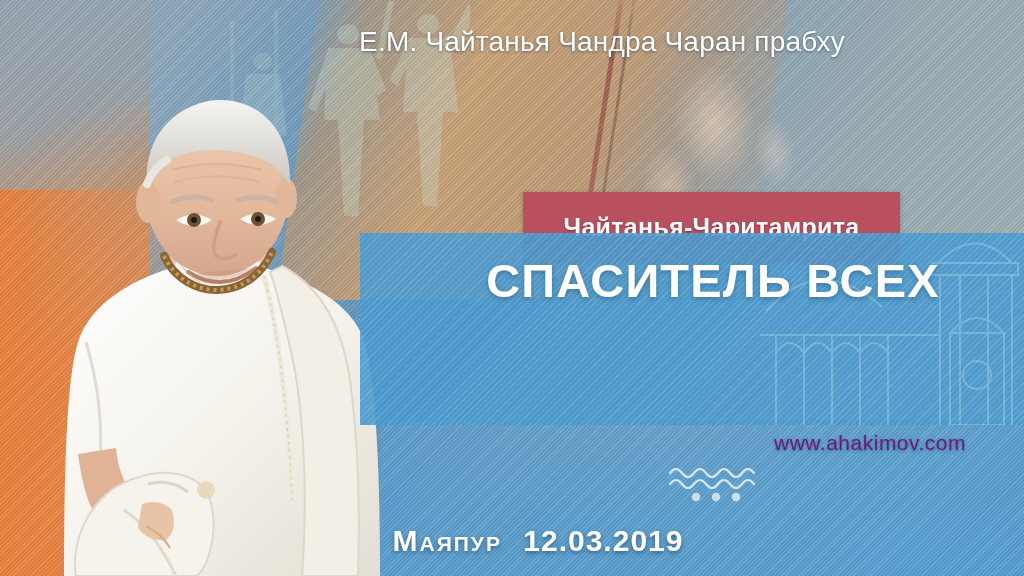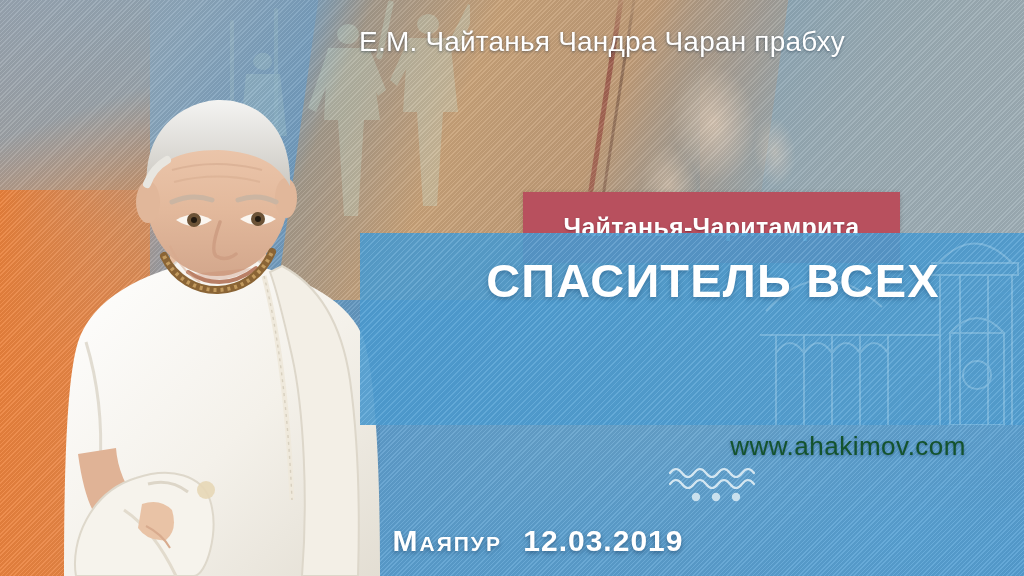"www.ahakimov.com" .site { color: #14532d -> #701a75; font-size: 26px -> 21px }
